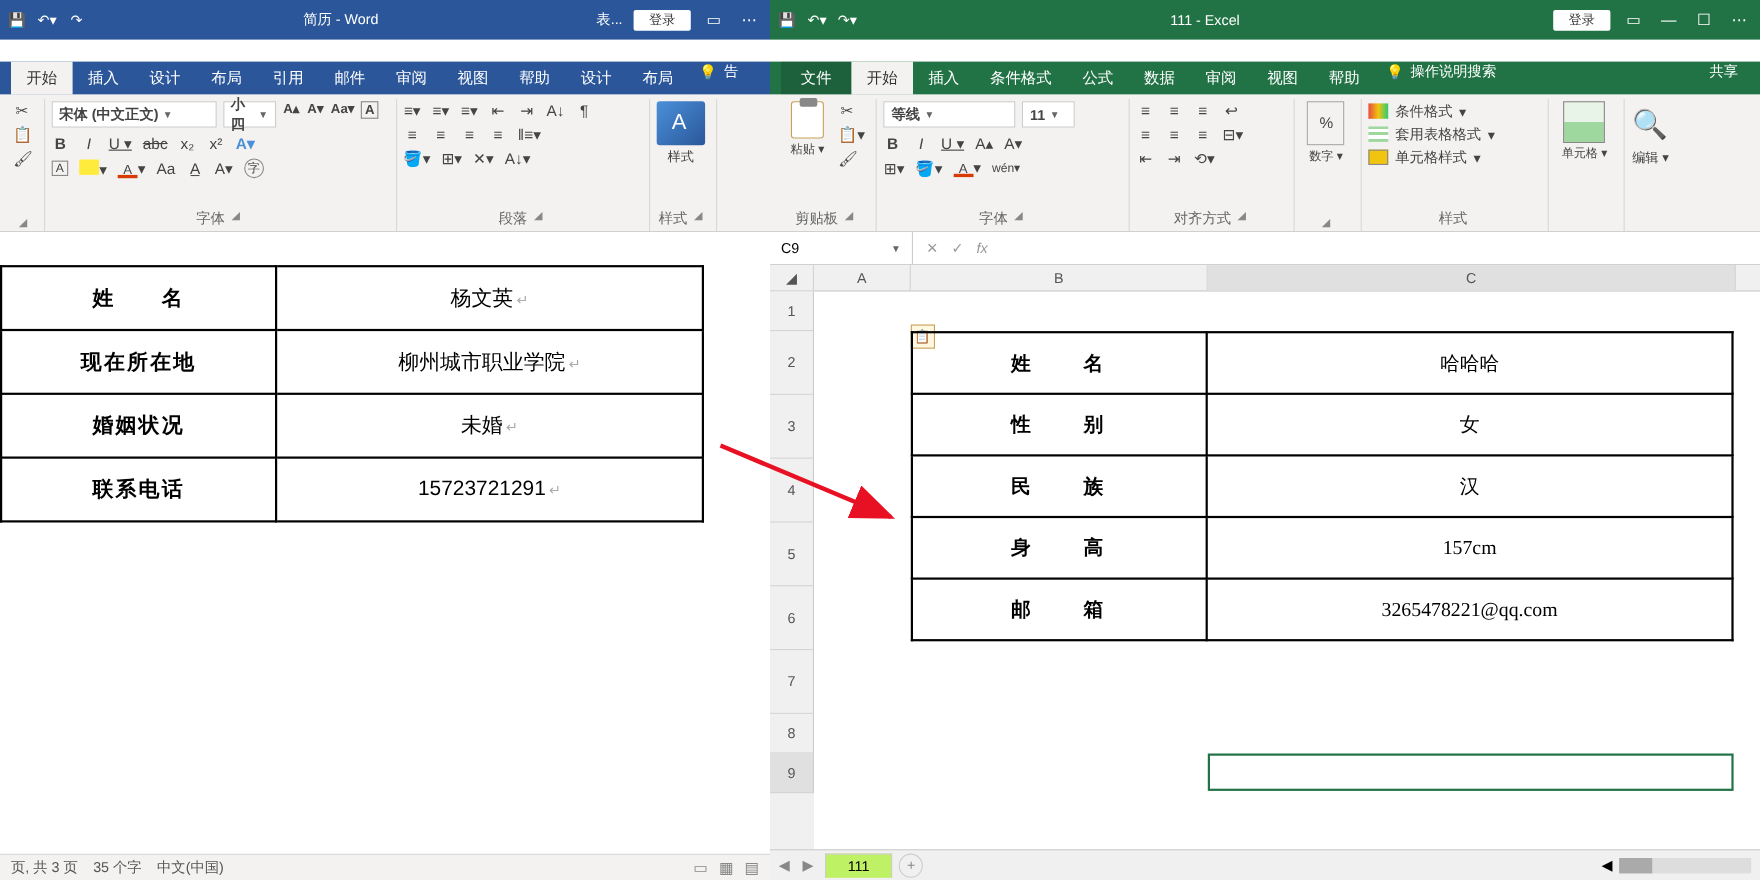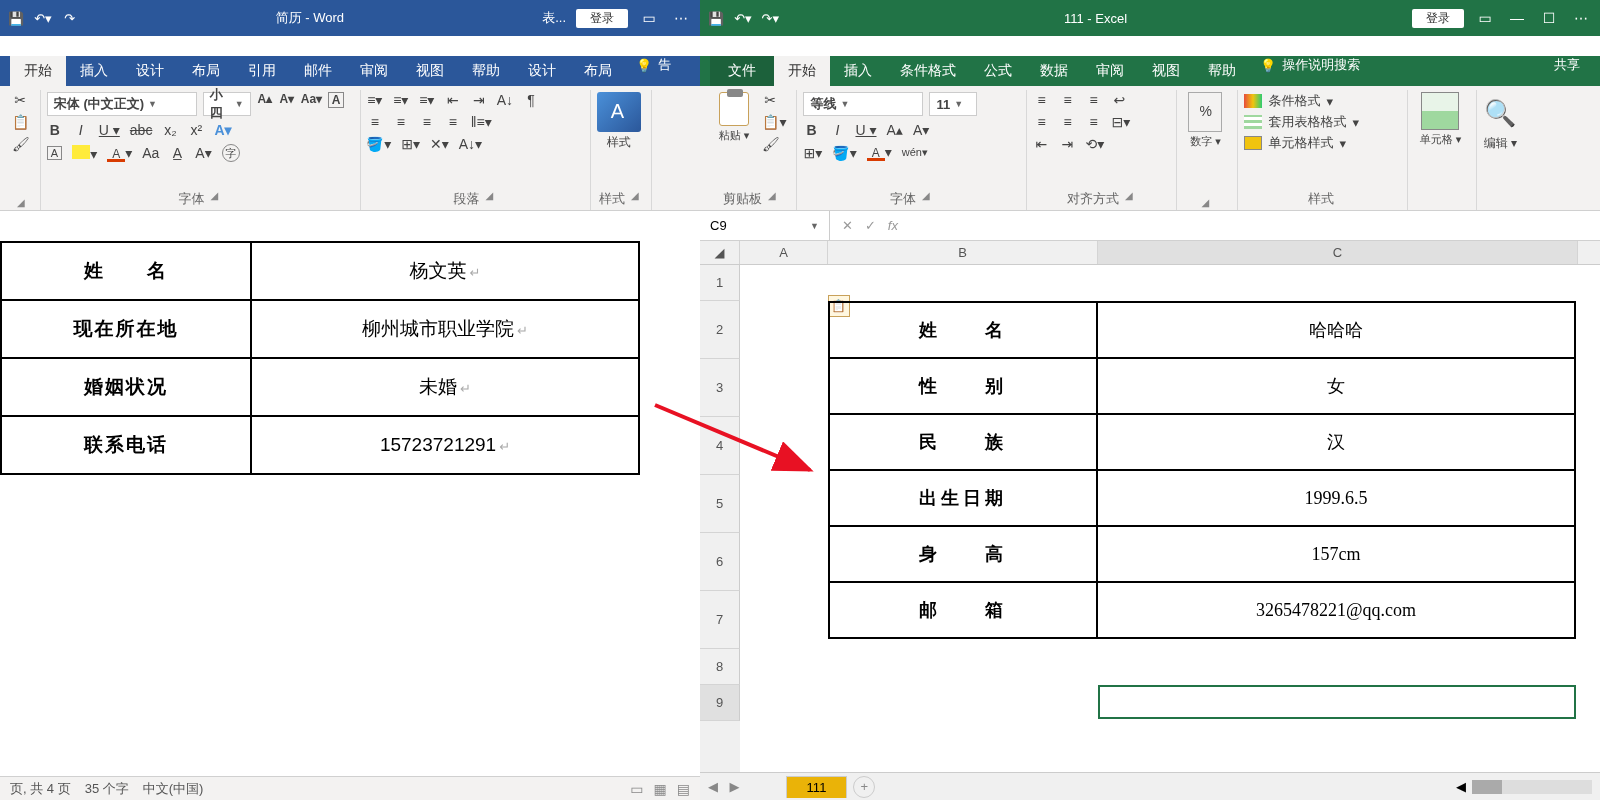"出生日期" tr { html: <tr> <td>出生日期</td> <td>1999.6.5</td> </tr> -> none }
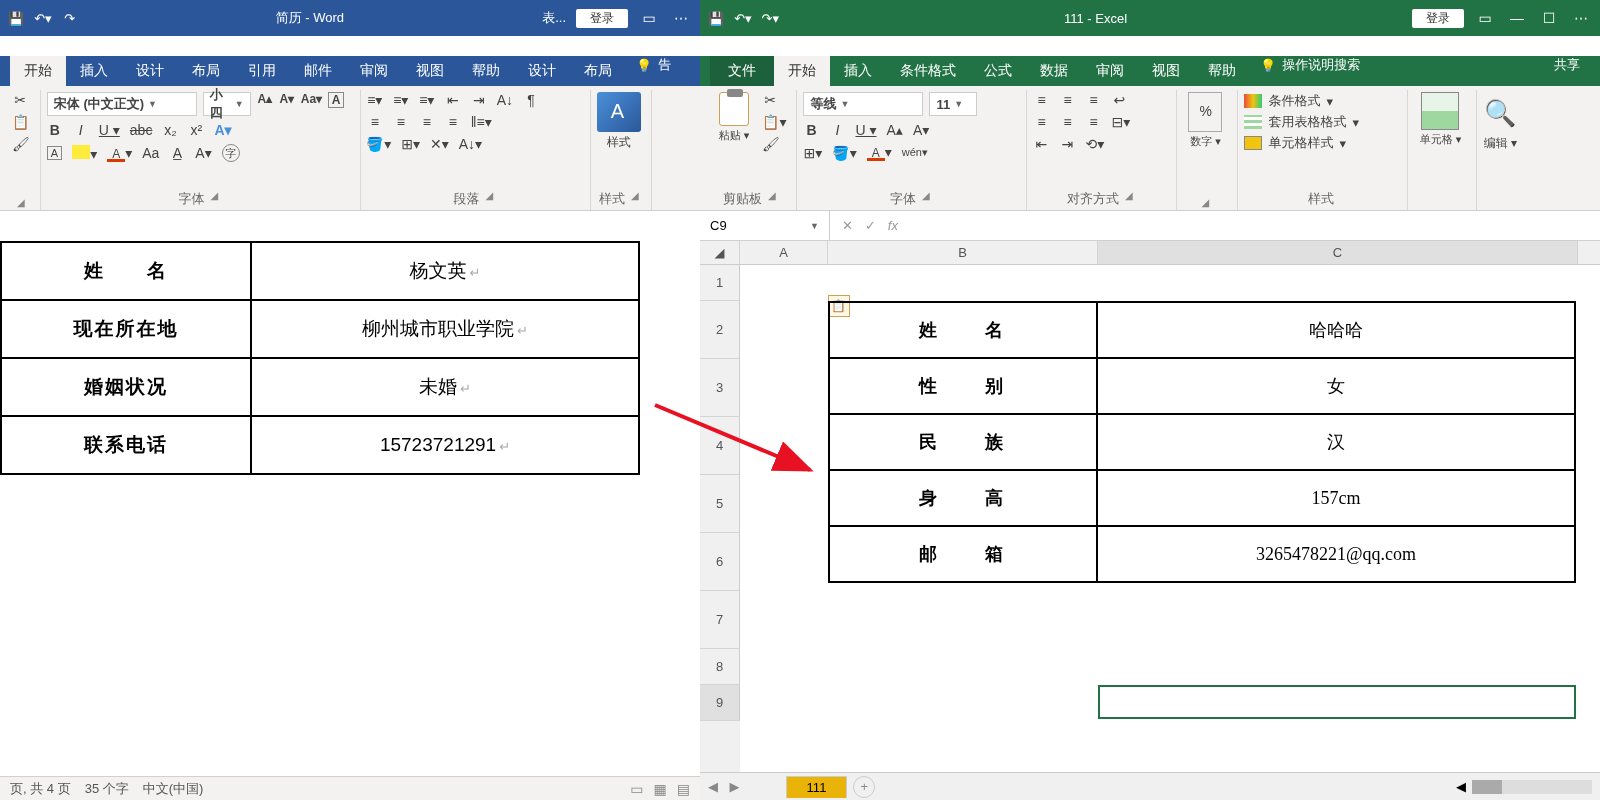"页, 共 4 页" span { text: 4 -> 3 }
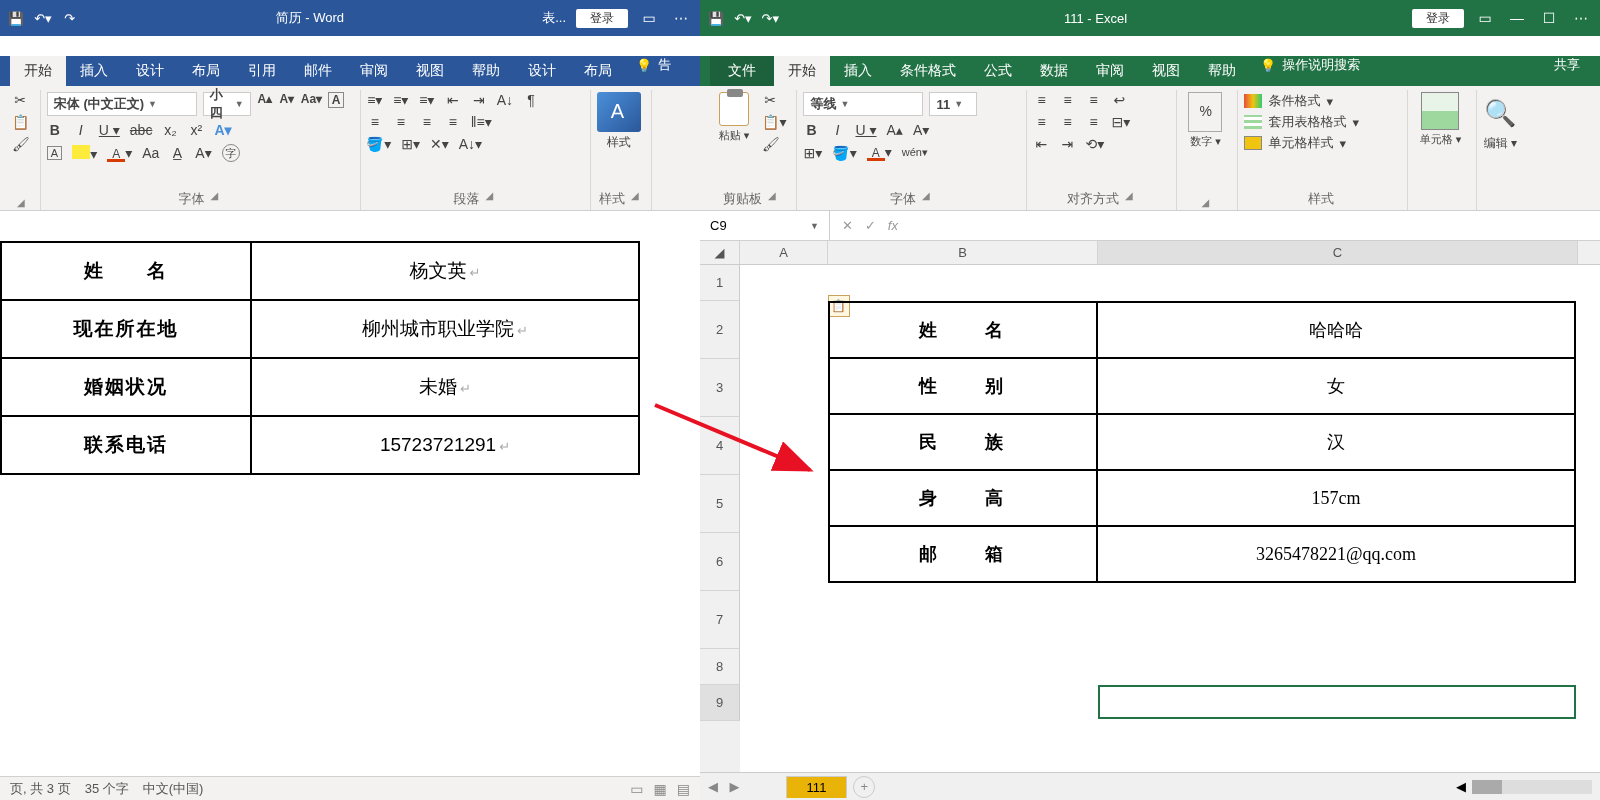"111" .sheet-tabs .stab { background: #eab308 -> #bef264; margin-left: 36px -> none }
